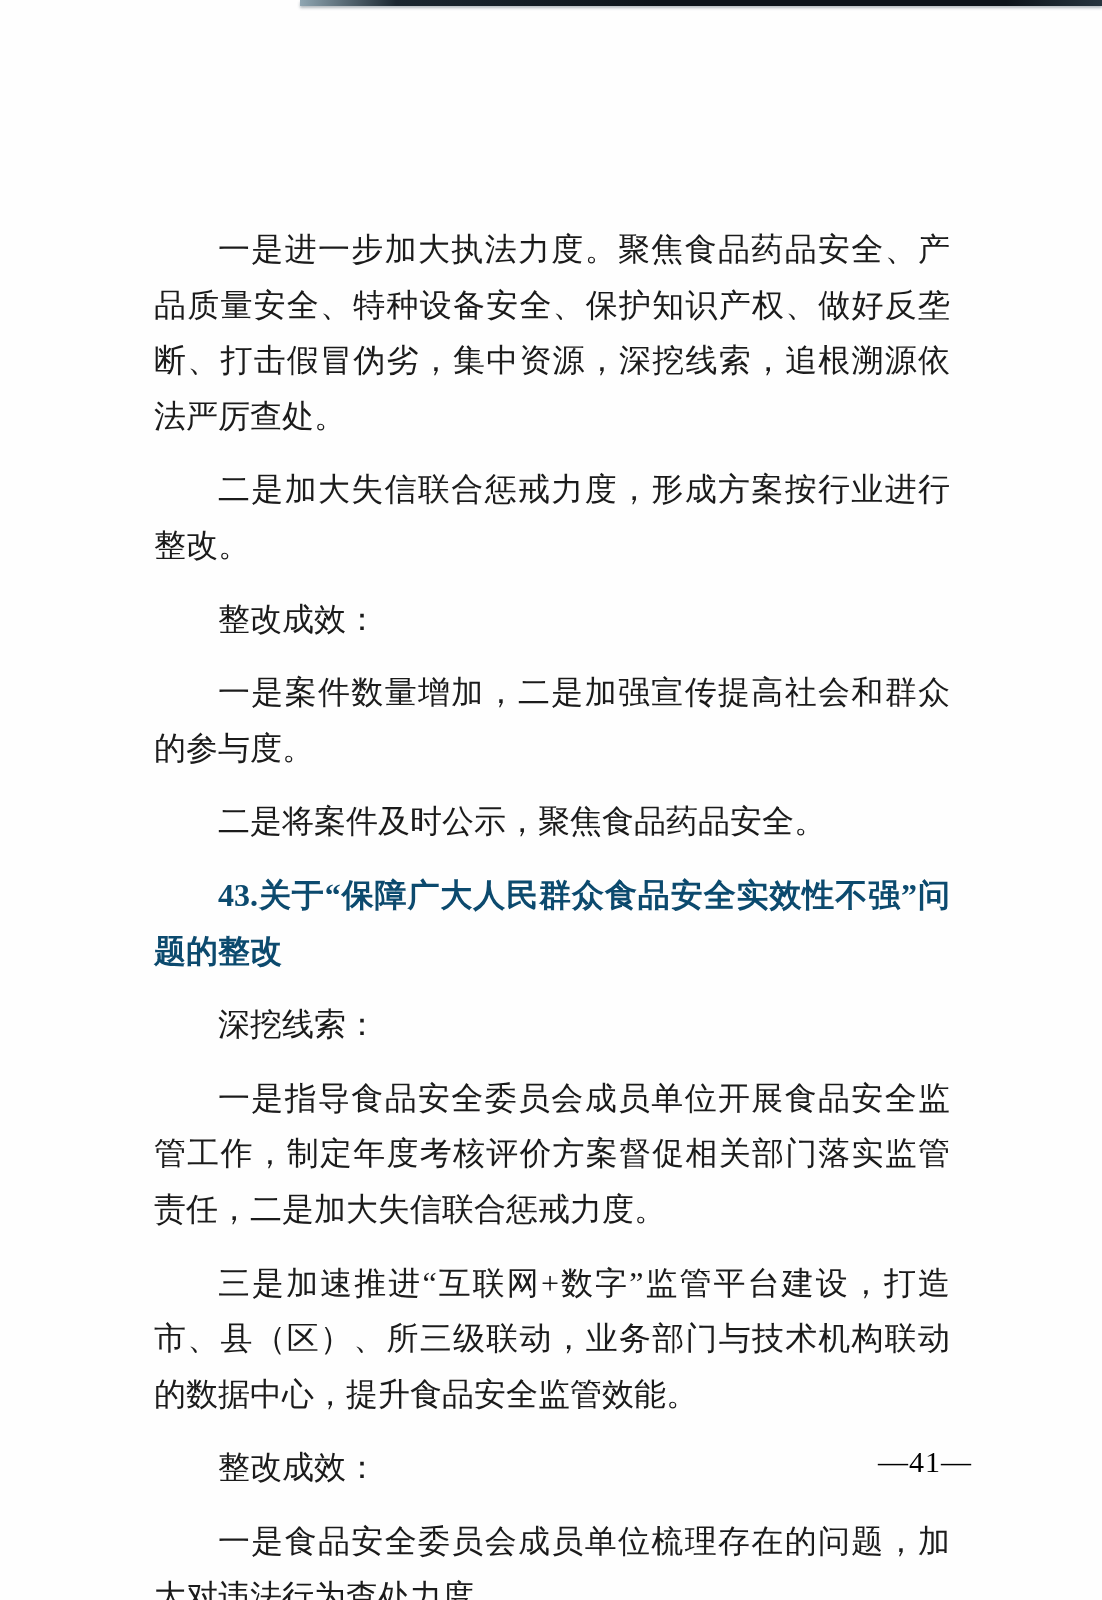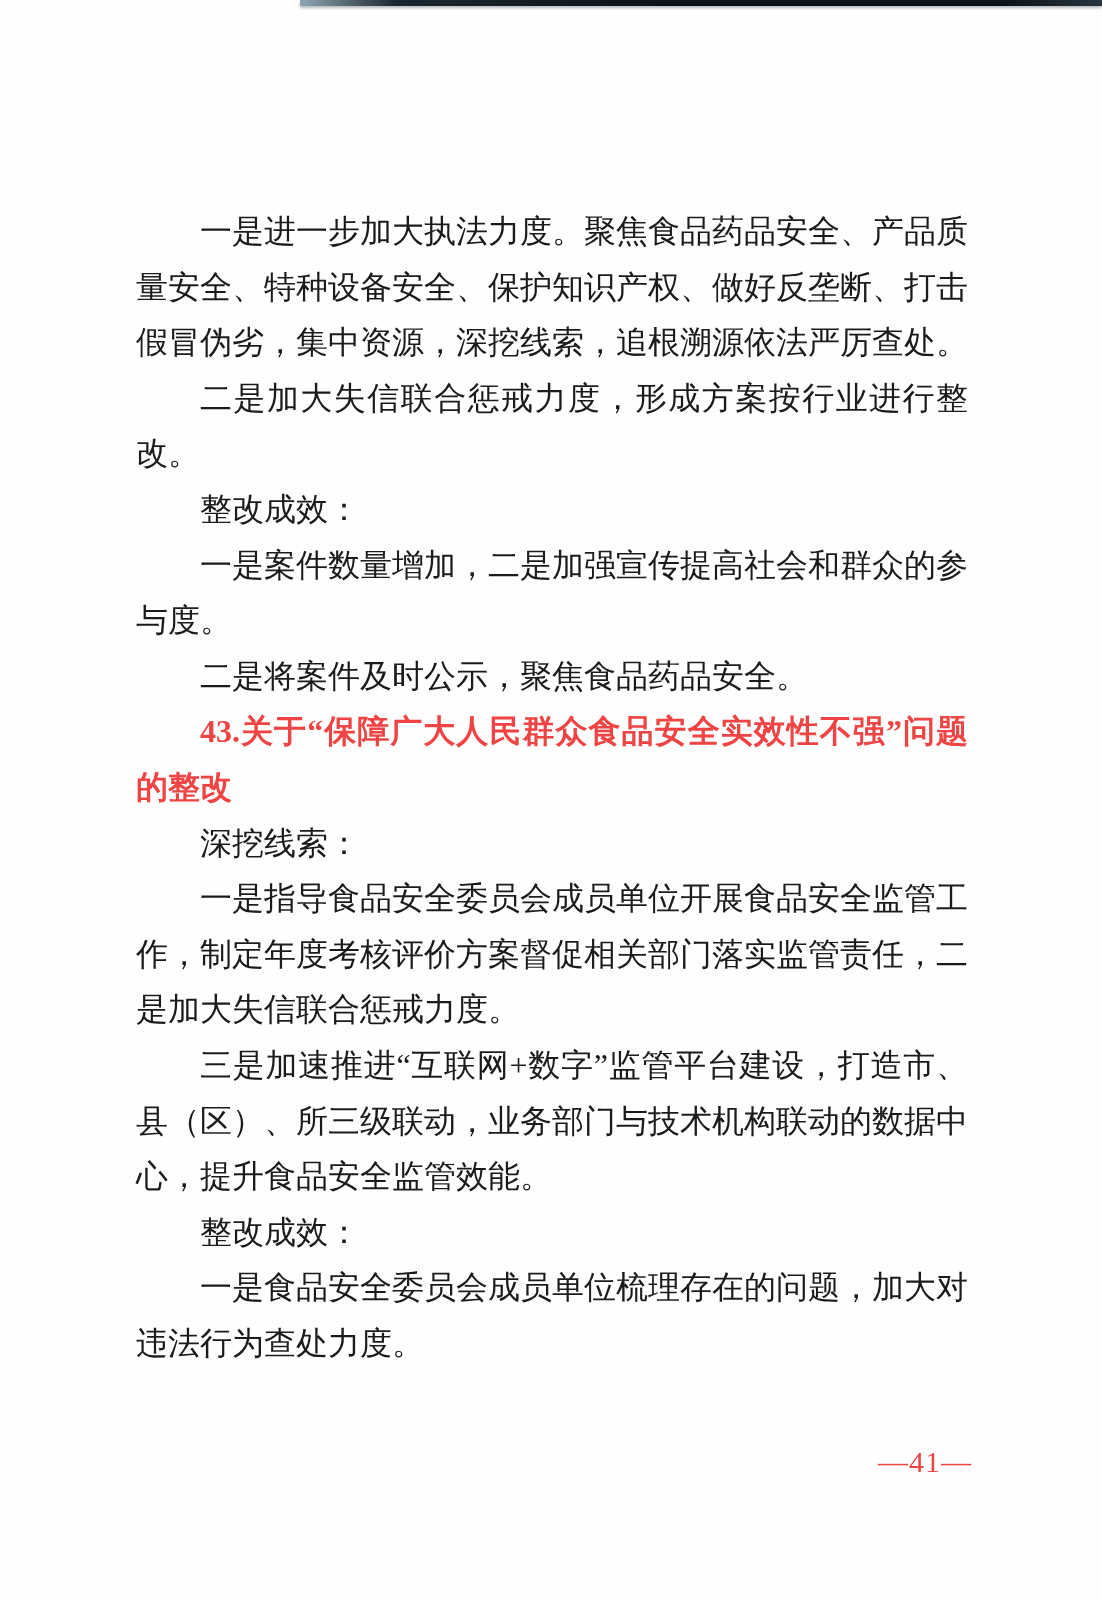"一是进一步加大执法力度。聚焦食品药品安全、产品质量安全、特种设备安全、保护知识产" .text-block p { margin: 0 -> 18px }
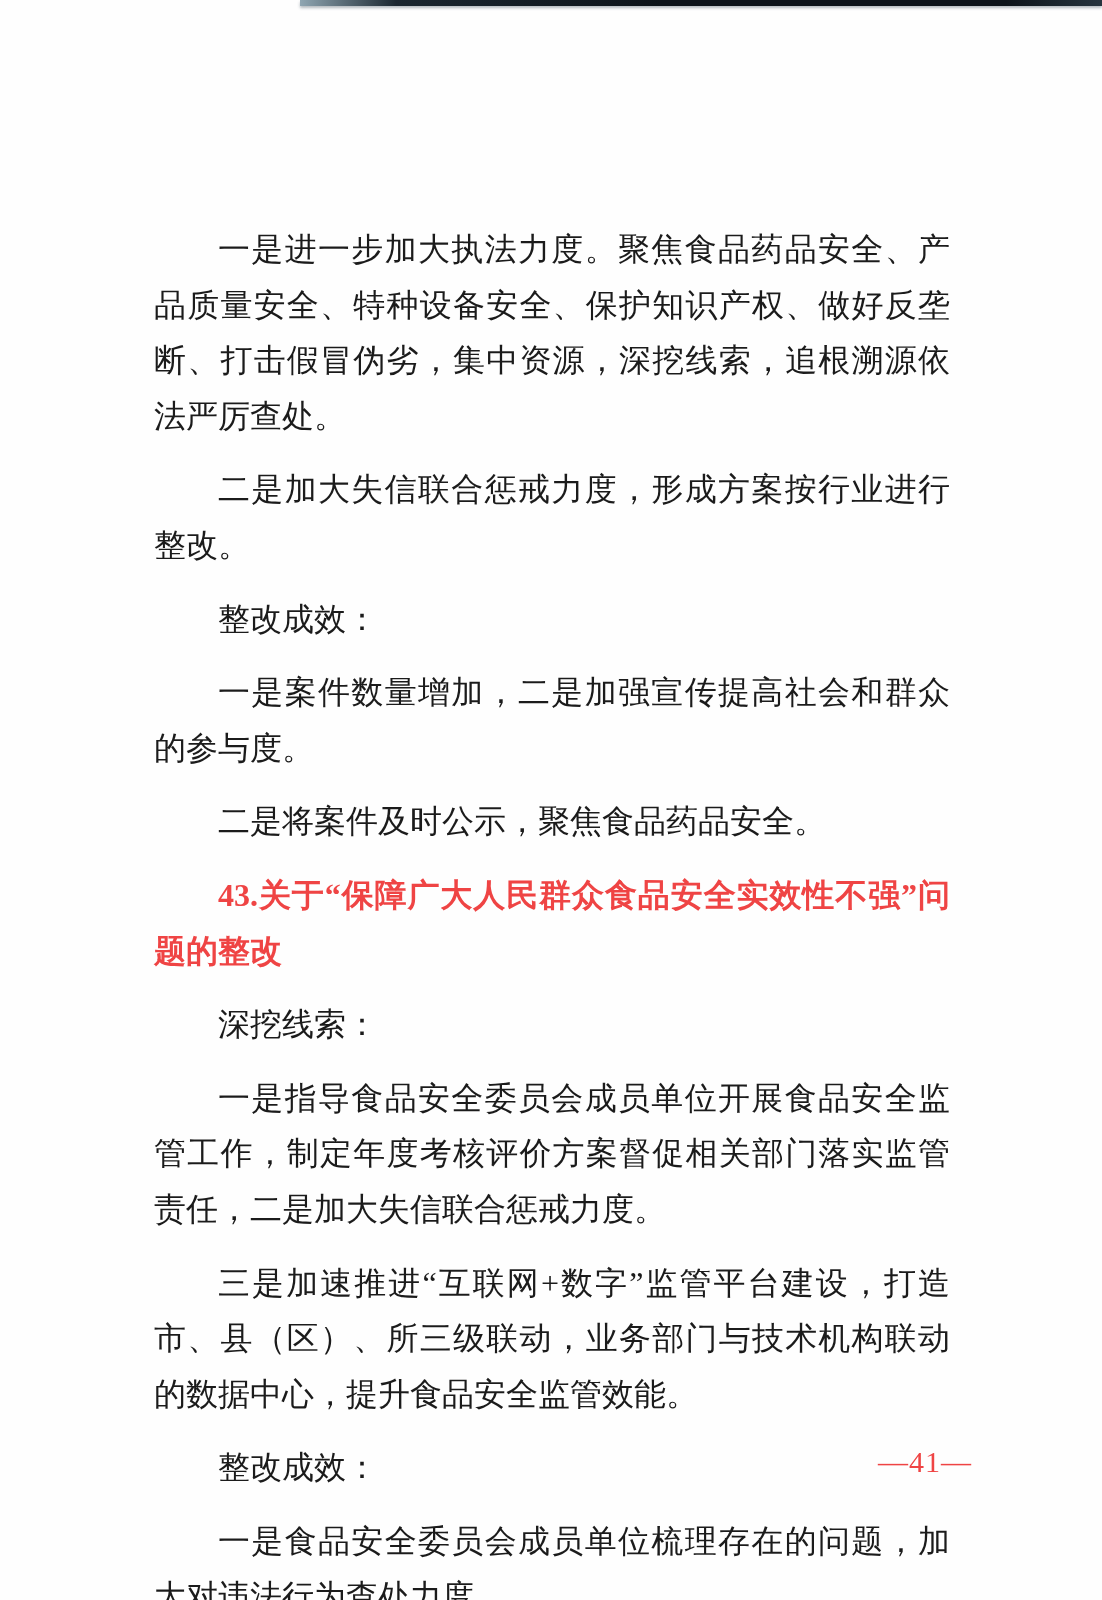"43.关于“保障广大人民群众食品安全实效性不强”问题的整改" p.heading { color: #ef4444 -> #0c4a6e }
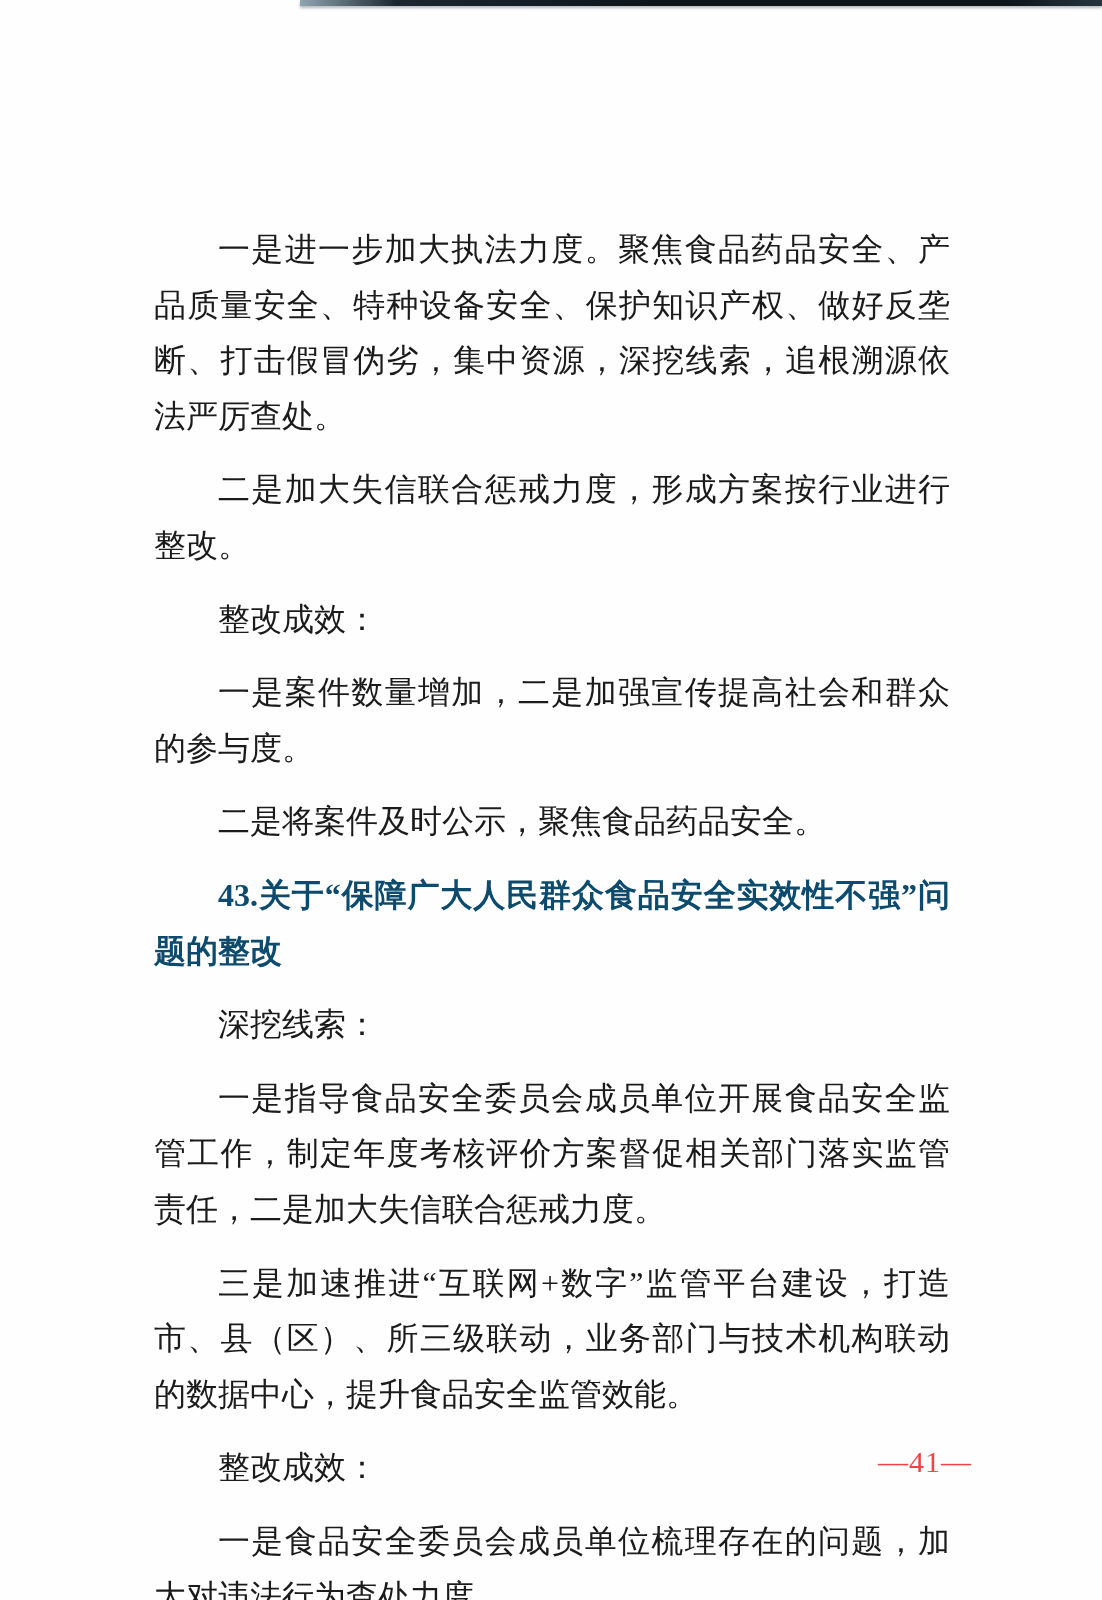"—41—" .page-number { color: #ef4444 -> #000000 }
